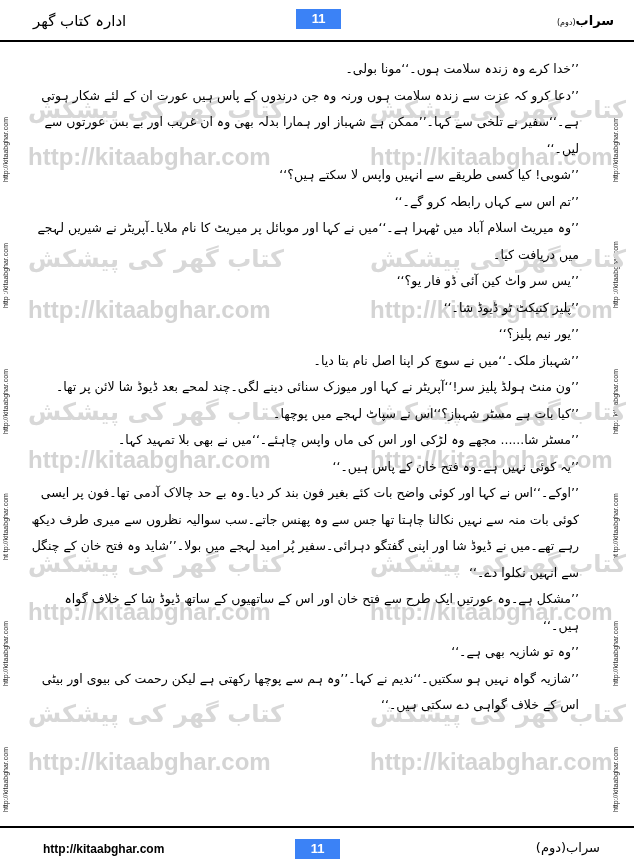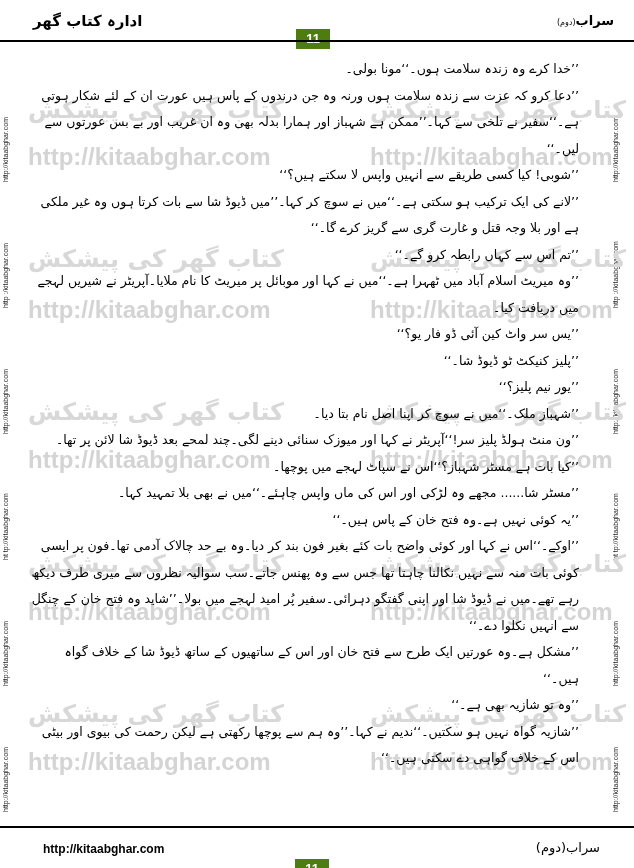"ادارہ کتاب گھر" .header .left-title { font-weight: bold -> normal }
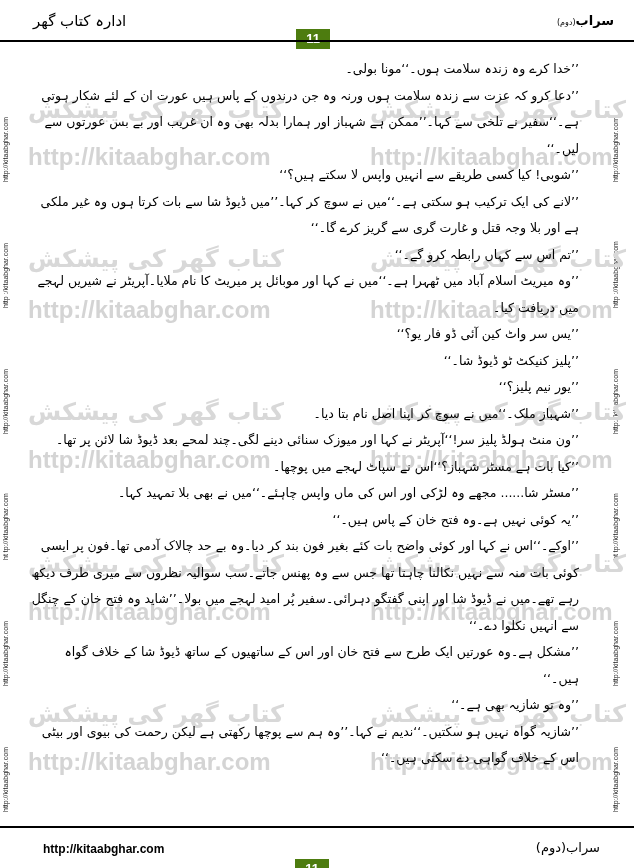"11" .page-badge { background: #4d7c0f -> #3b82f6; margin-top: 20px -> none; width: 34px -> 45px }
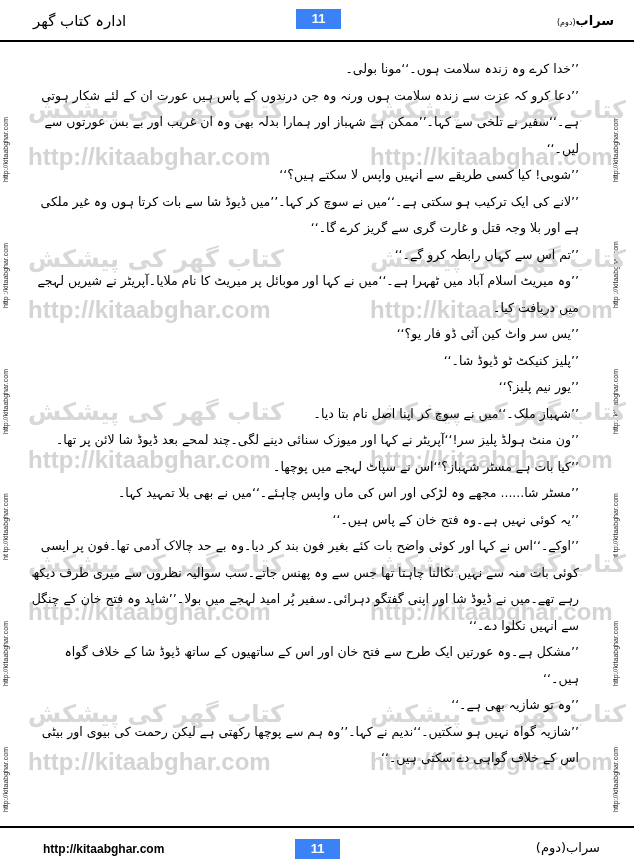"’’لانے کی ایک ترکیب ہو" p.para { html: <p>’’لانے کی ایک ترکیب ہو سکتی ہے۔‘‘میں نے سوچ کر کہا۔’’میں ڈیوڈ شا سے بات کرتا ہوں وہ غیر ملکی ہے اور بلا وجہ قتل و غارت گری سے گریز کرے گا۔‘‘</p> -> none }
